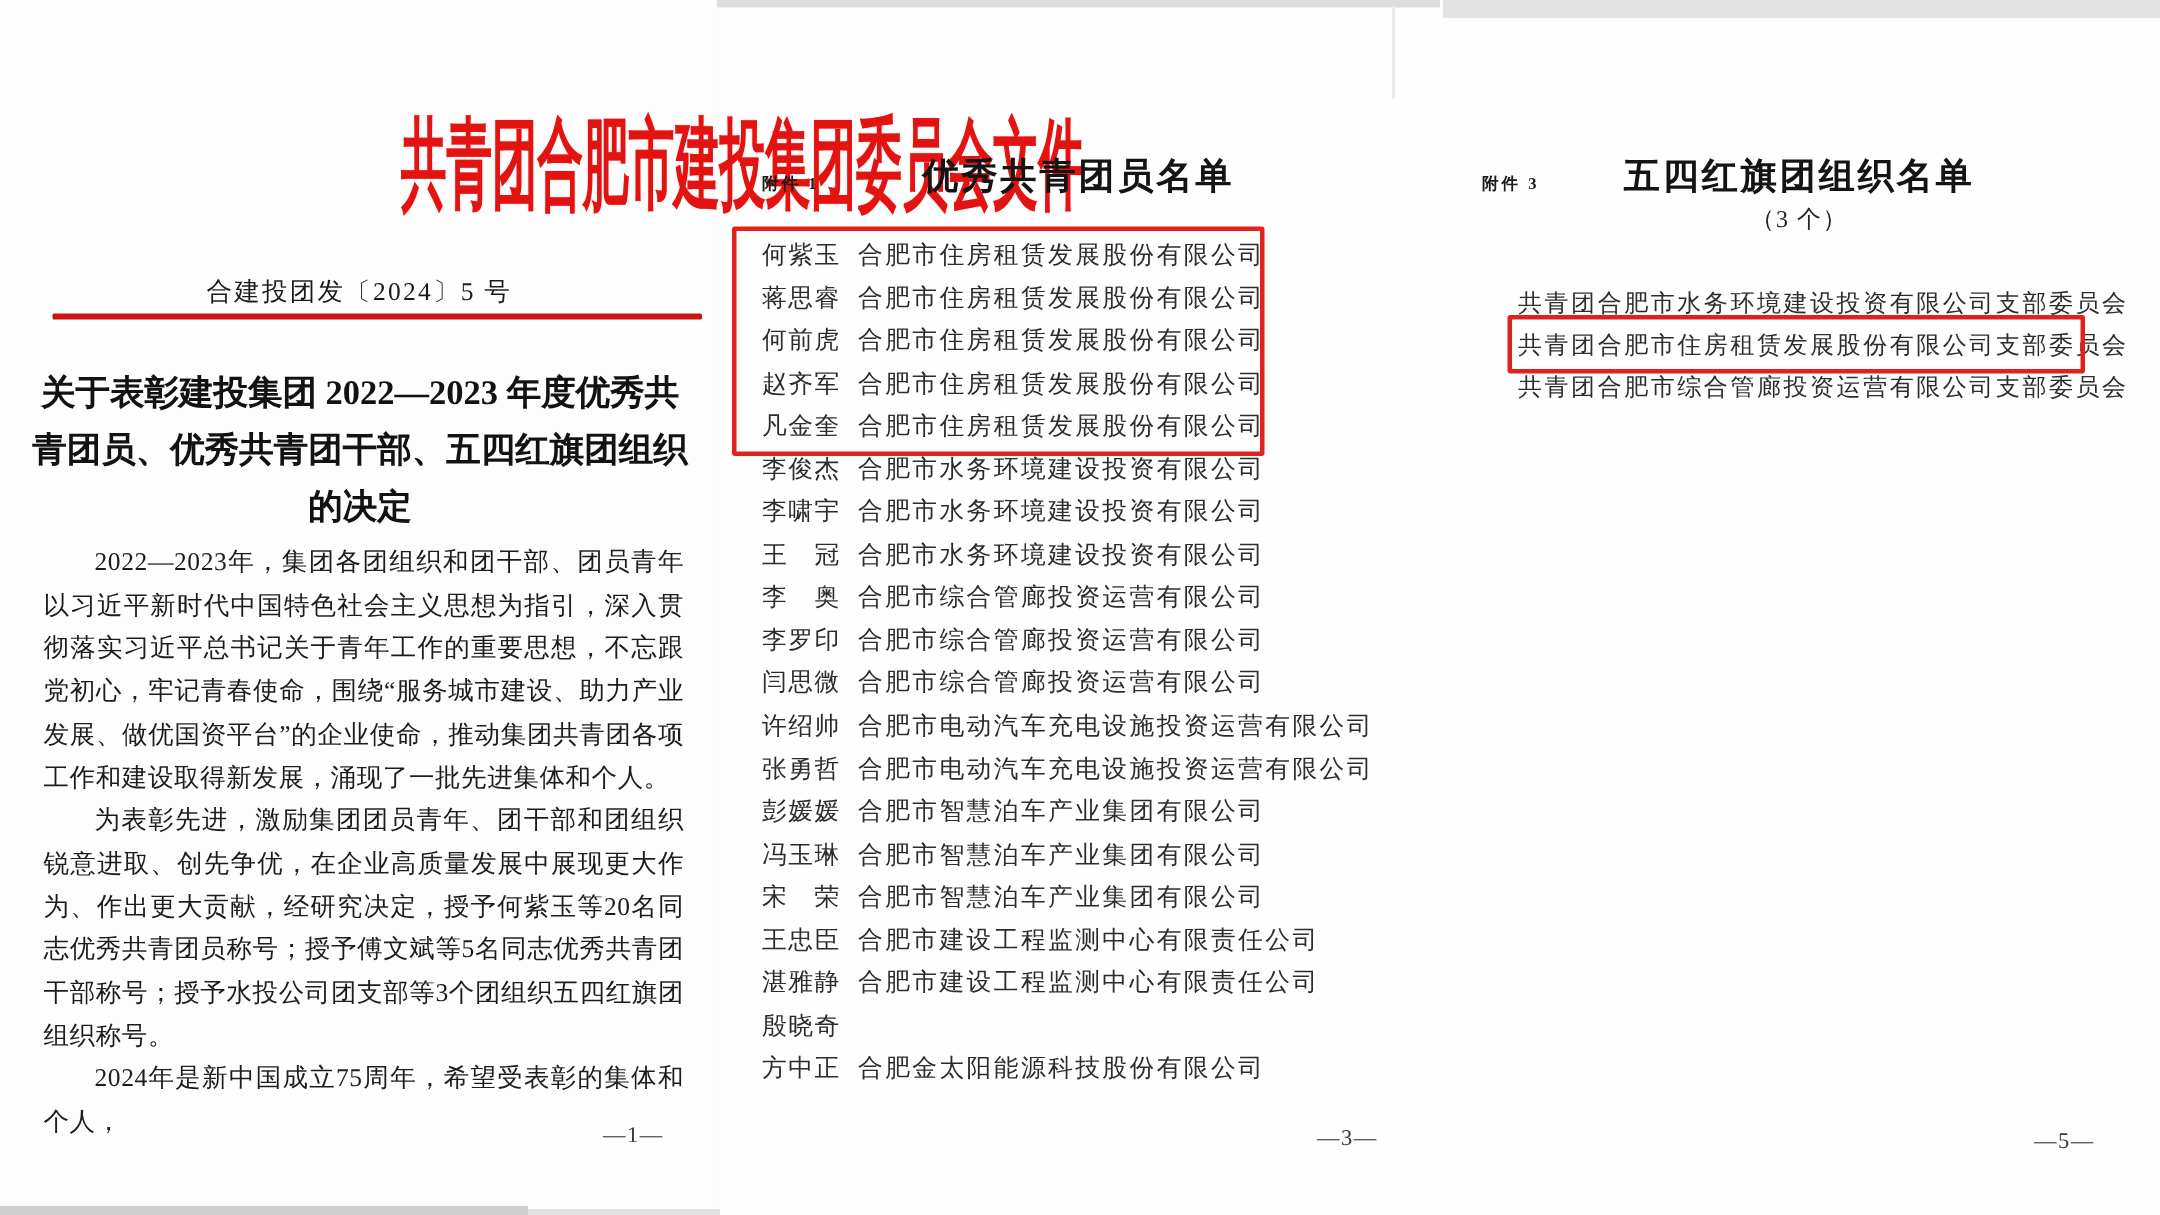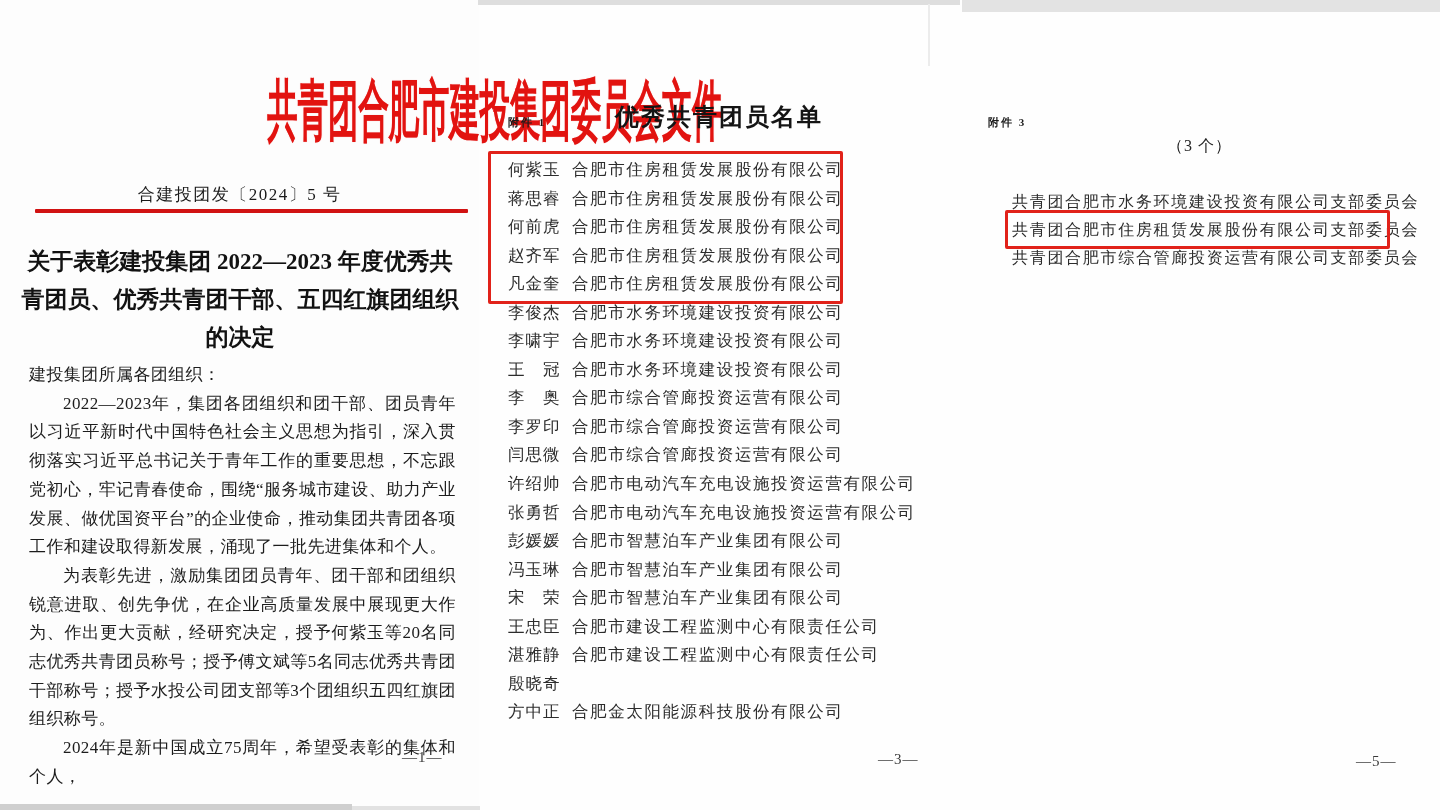"五四红旗团组织名单" div.list-title { html: none -> <div>五四红旗团组织名单</div> }
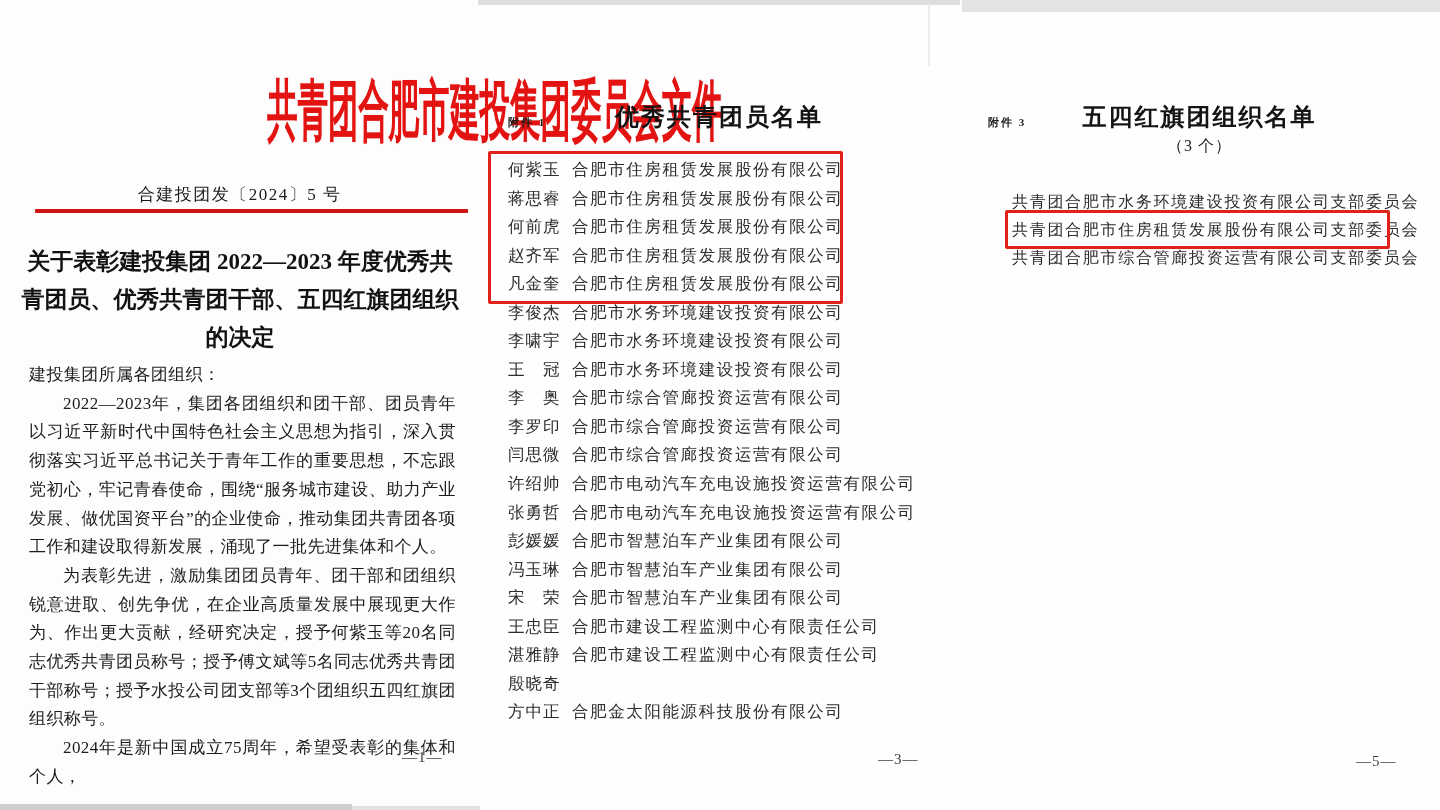"建投集团所属各团组织：" p { html: <p>建投集团所属各团组织：</p> -> none }
